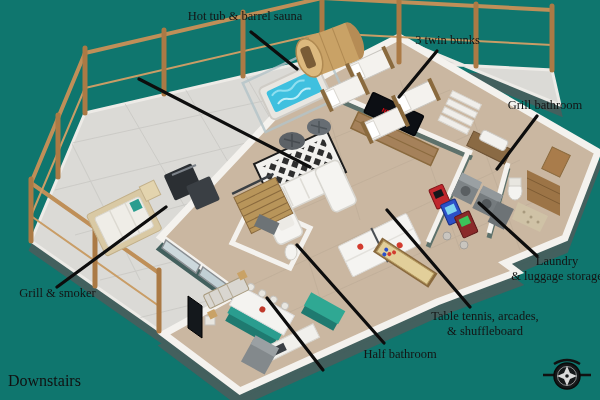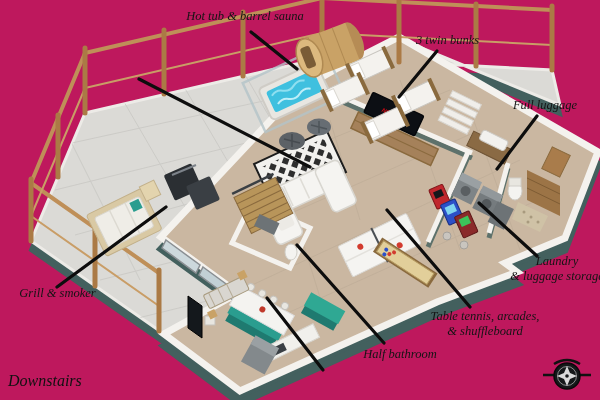"Hot tub & barrel sauna" #stage { background: #be185d -> #0f766e; font-style: italic -> none }
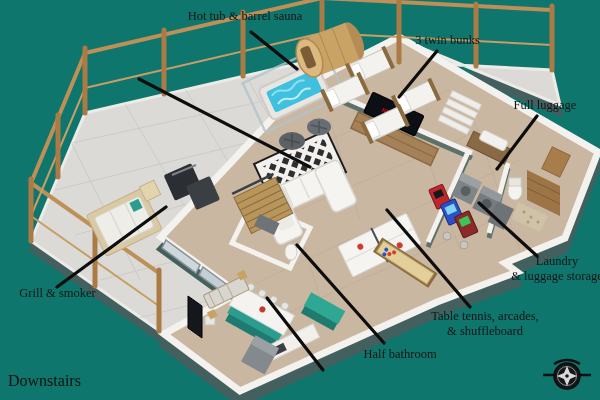"Full luggage" div.lbl { text: Full luggage -> Grill bathroom }
